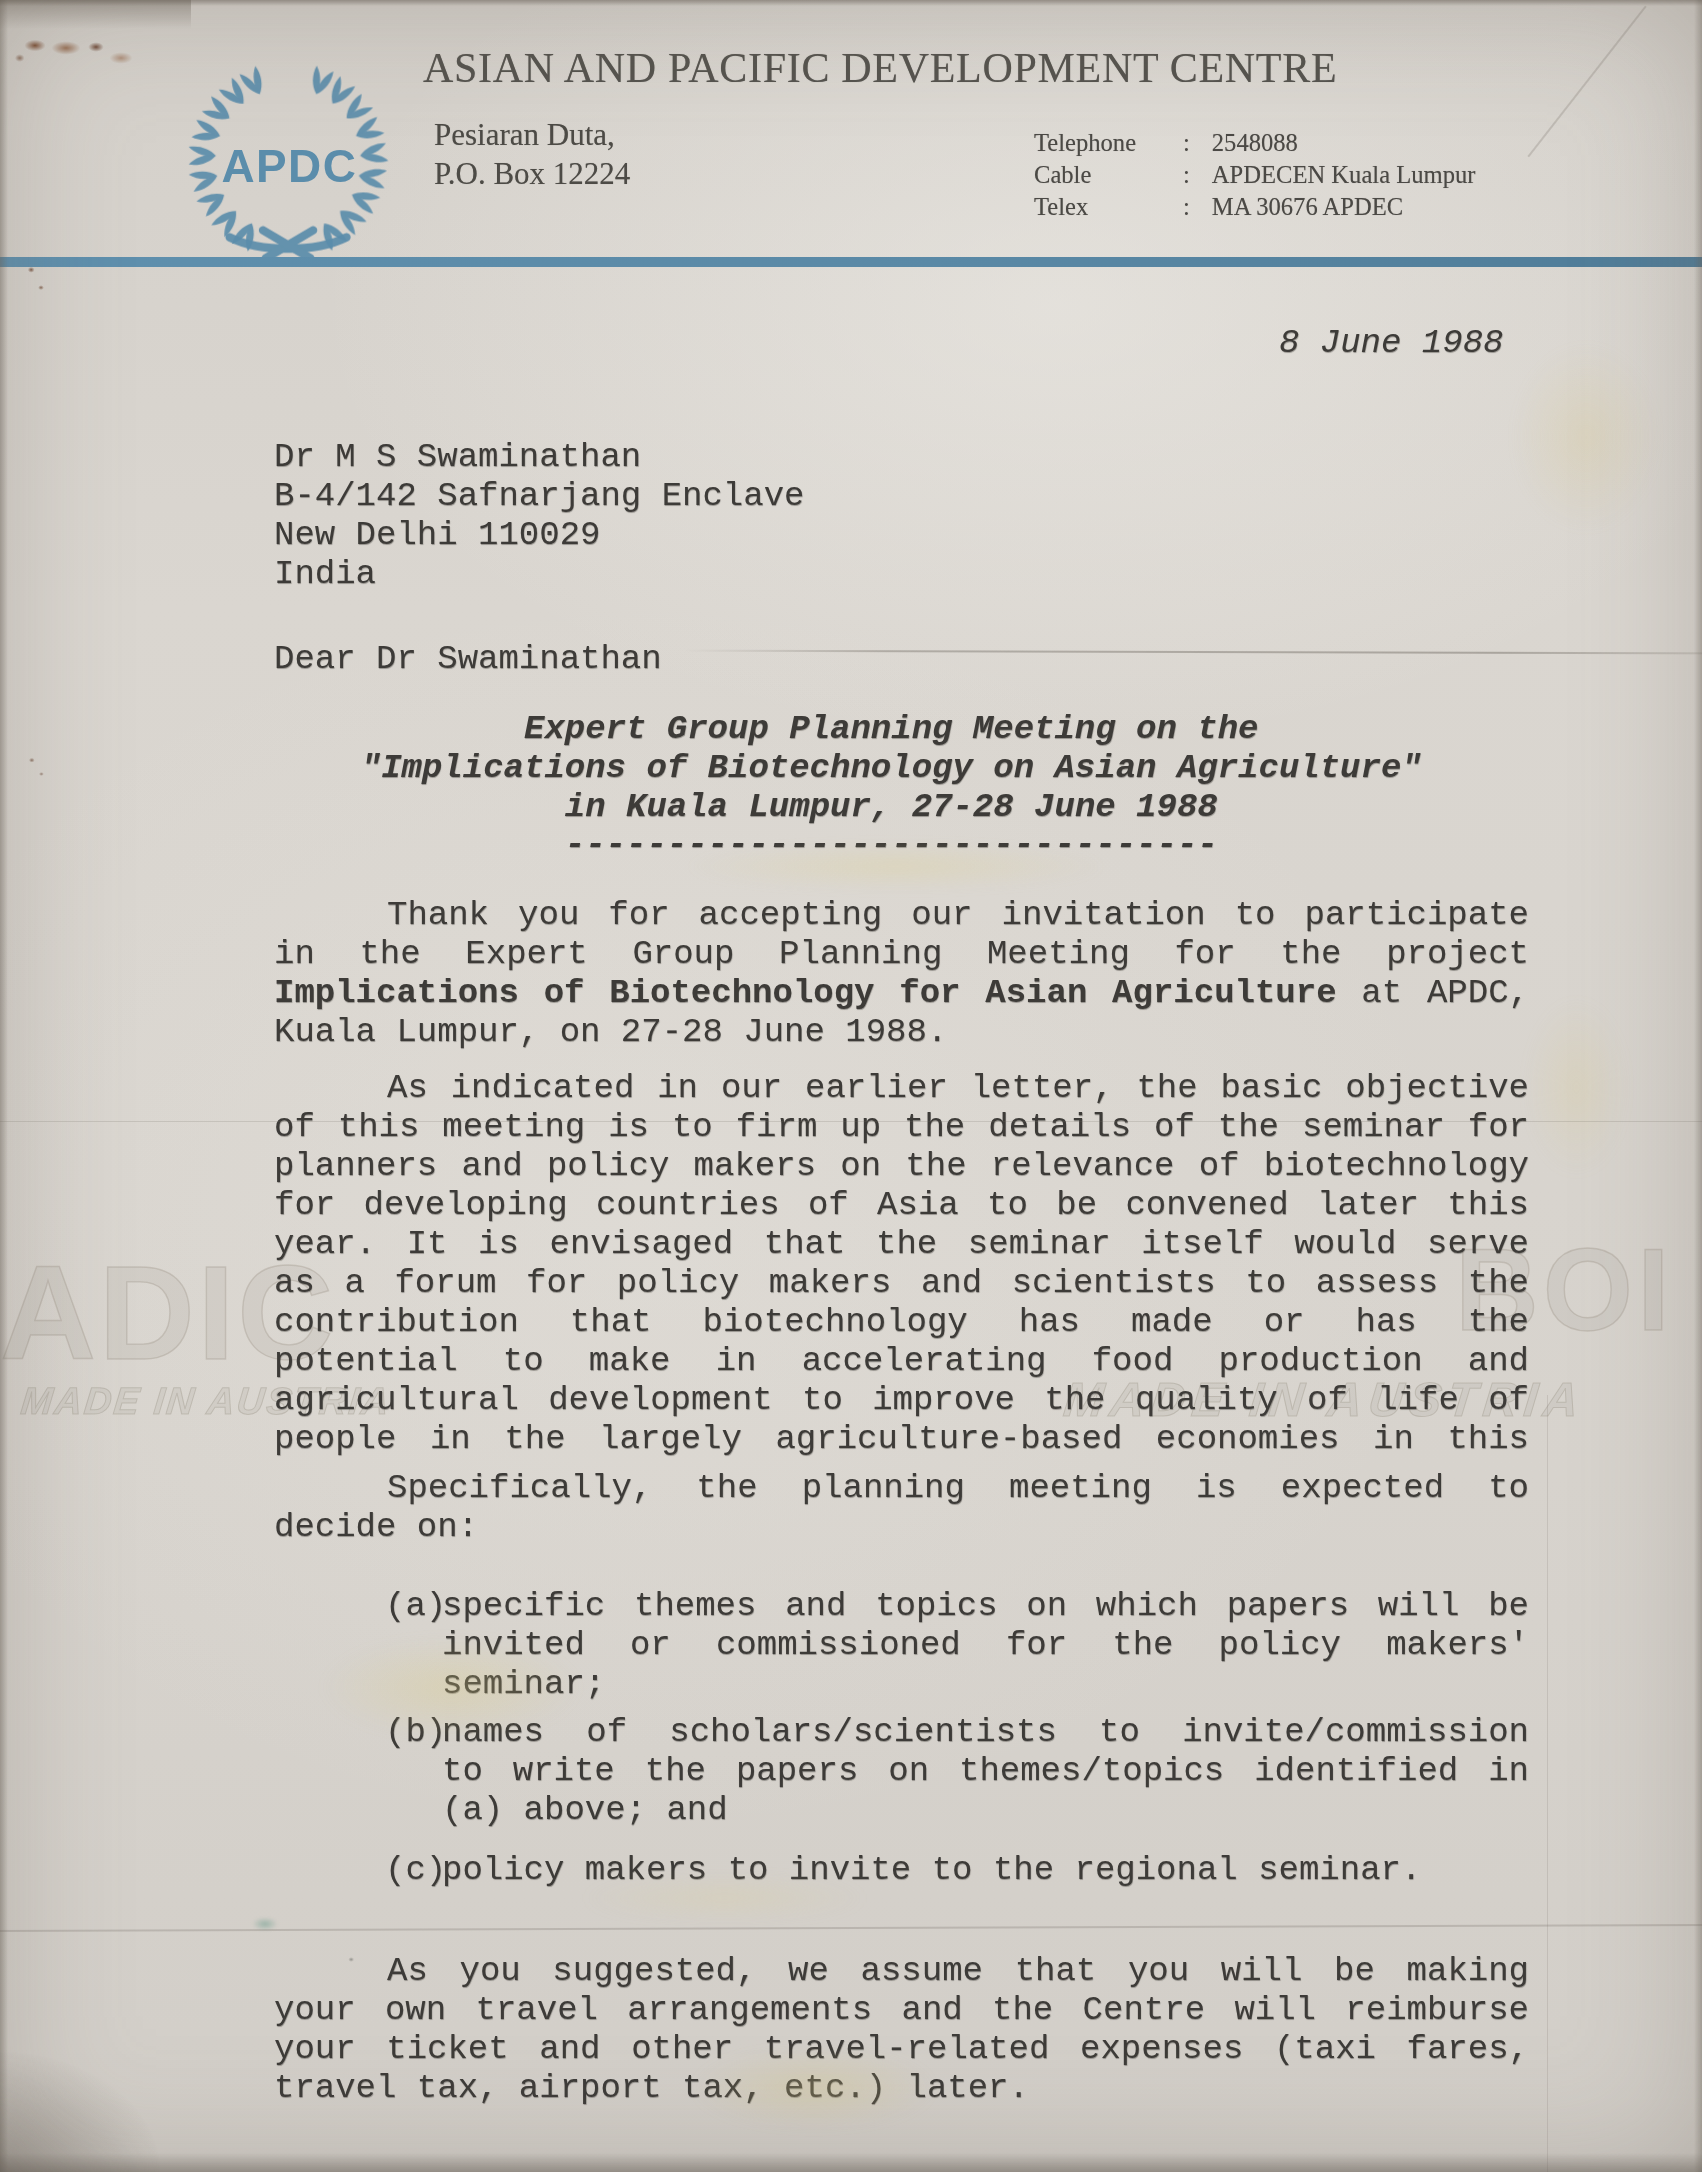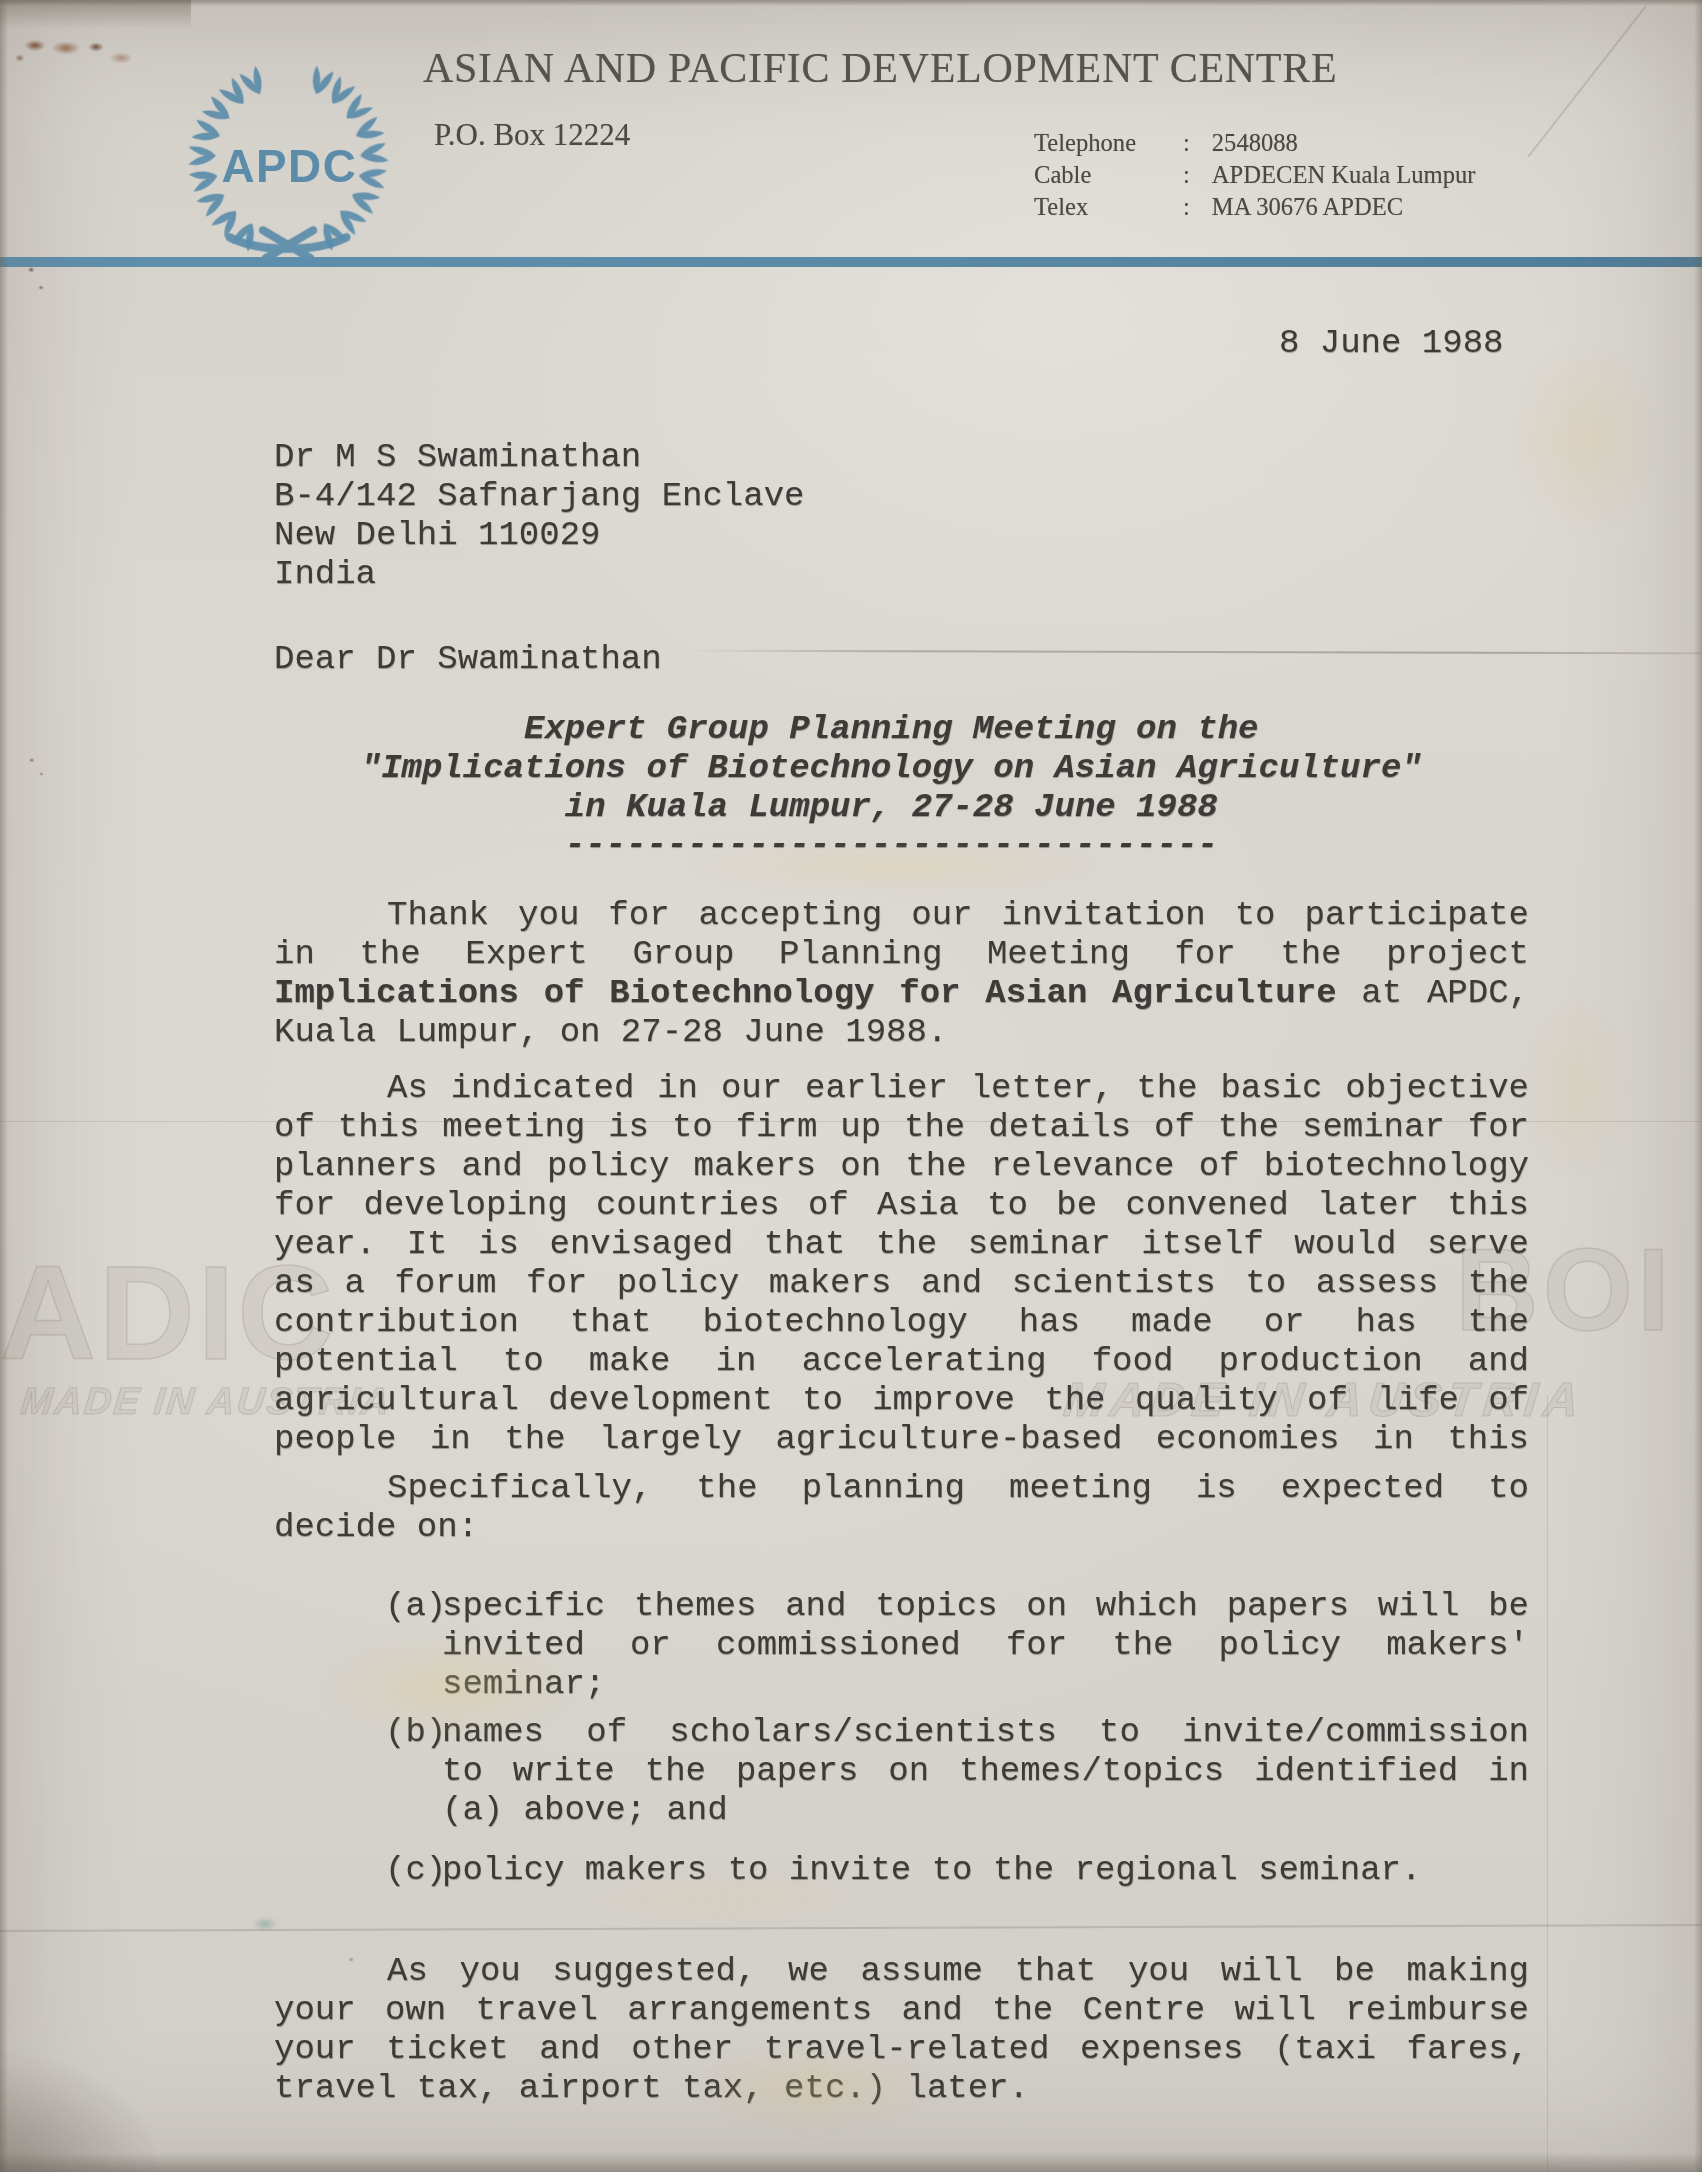"Pesiaran Duta," div { html: none -> <div>Pesiaran Duta,</div> }
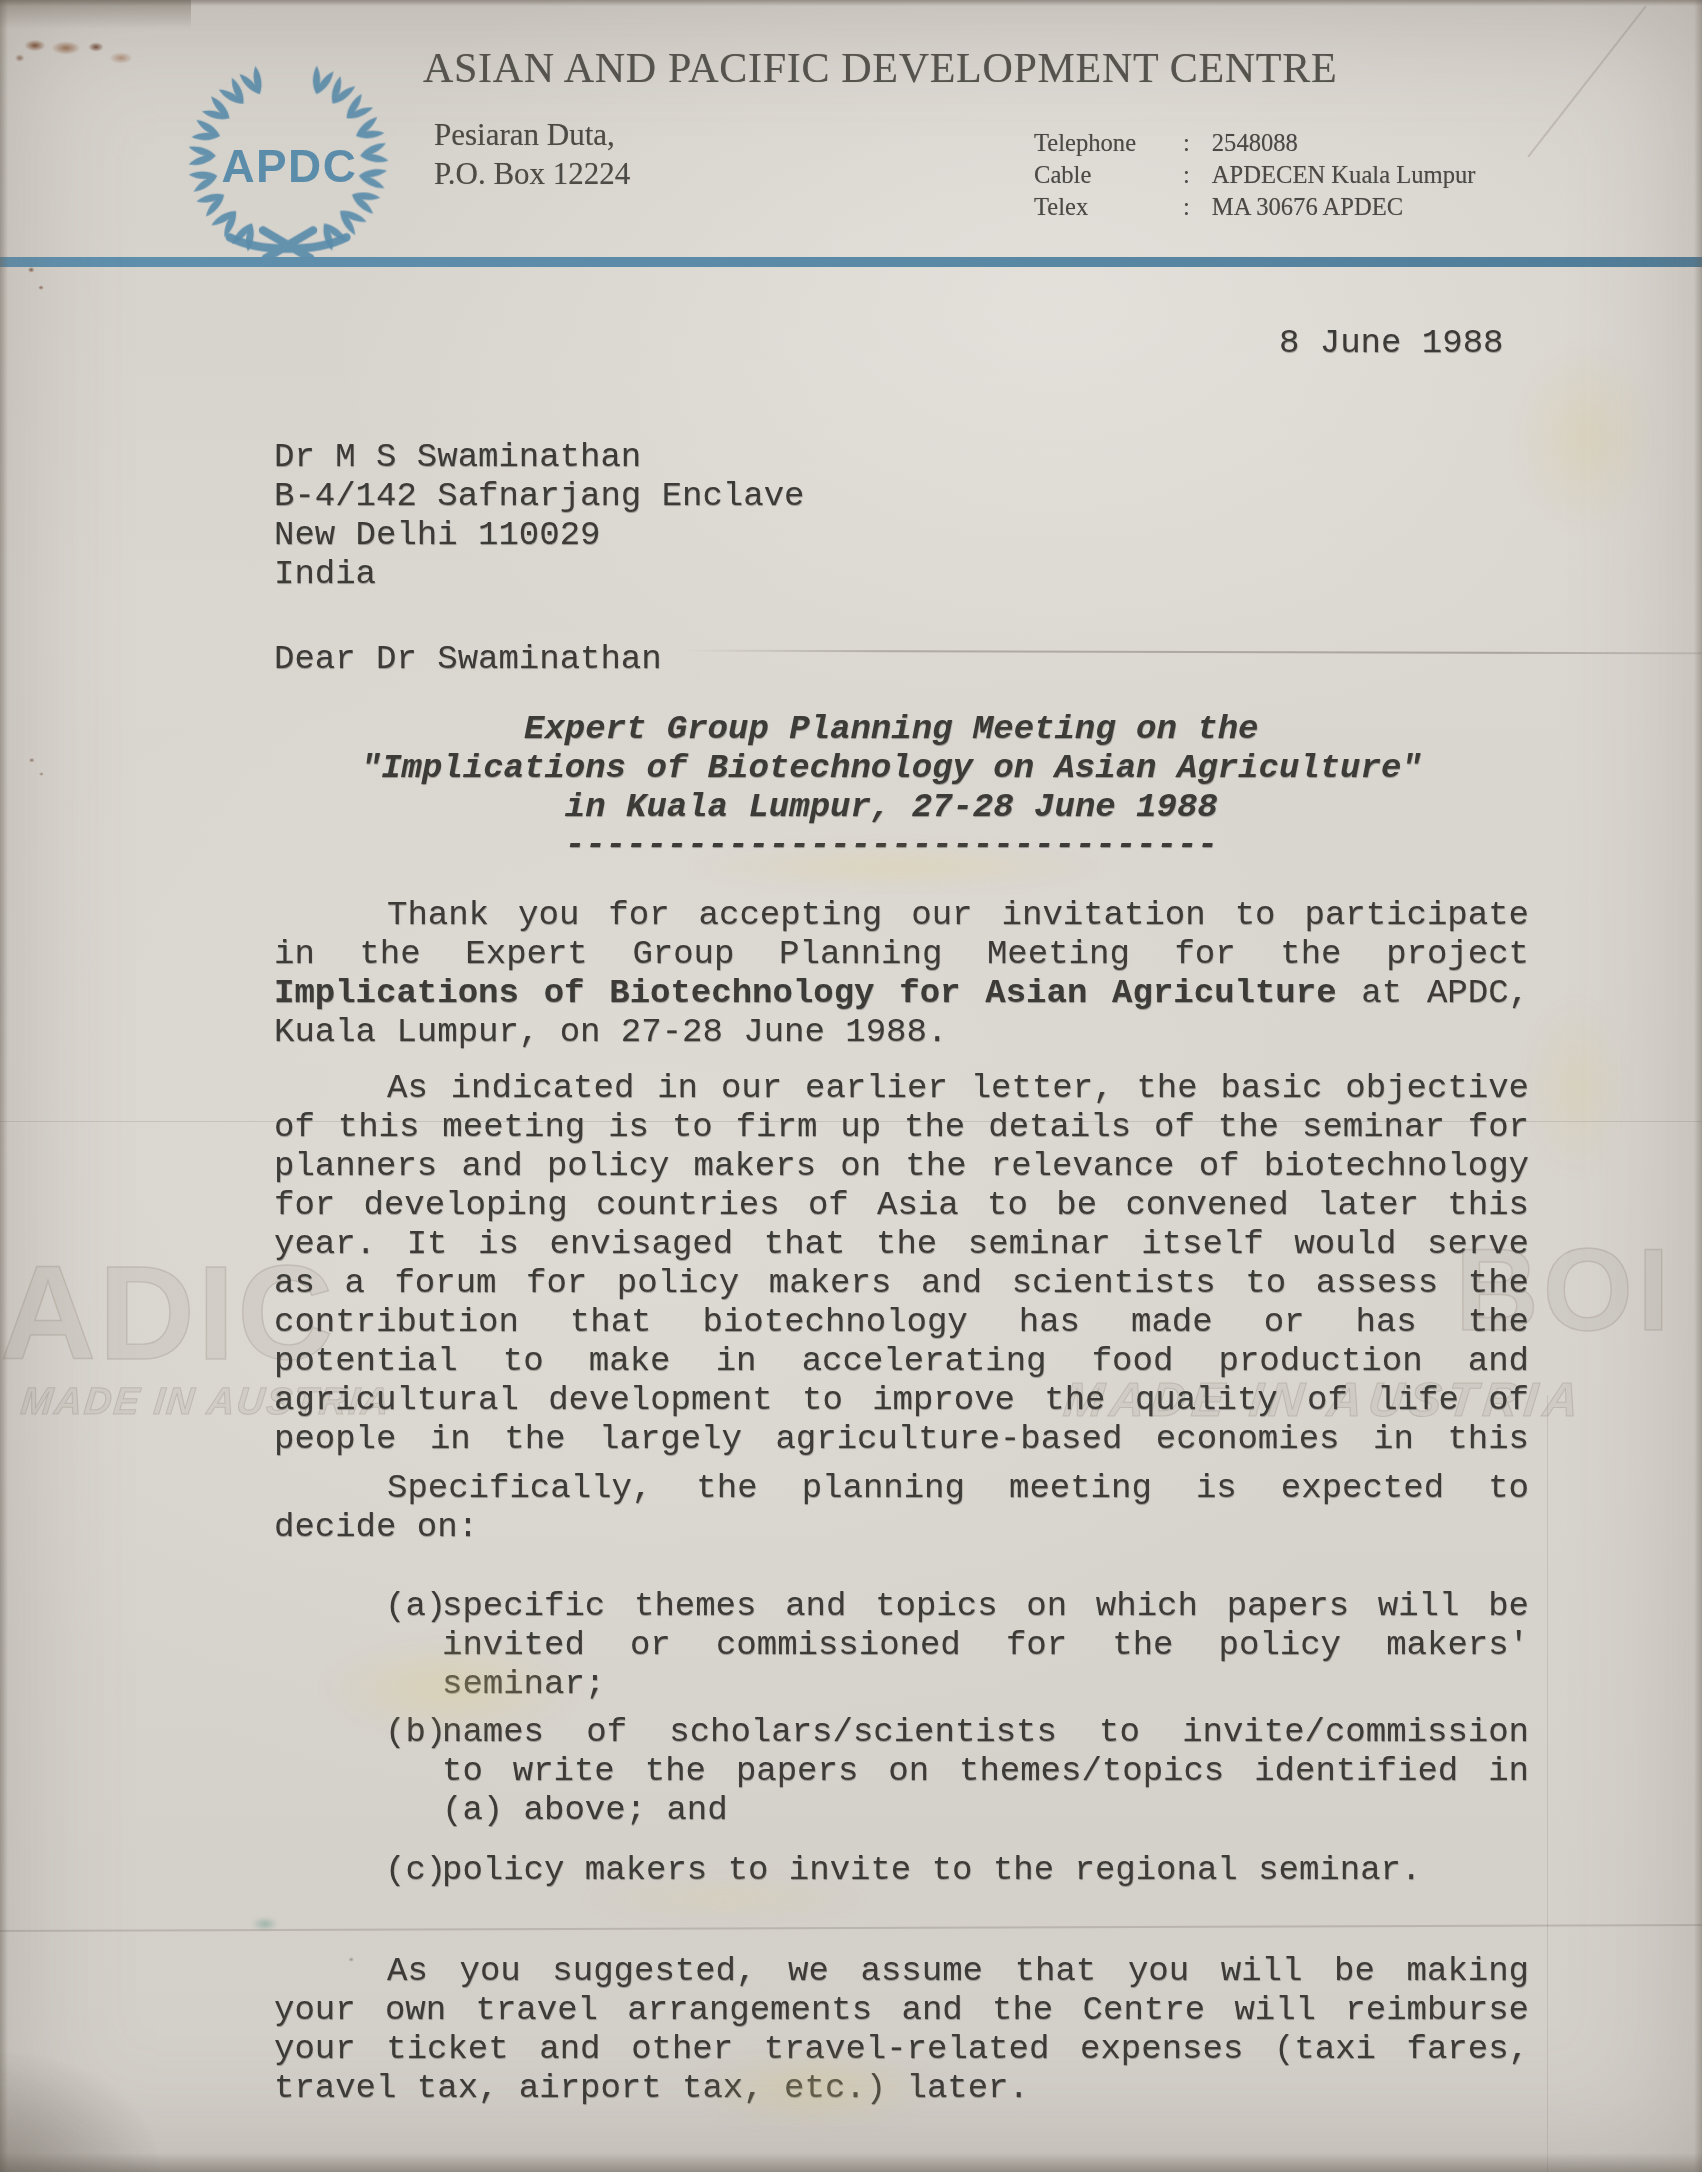"8 June 1988" .date { font-style: none -> italic }
